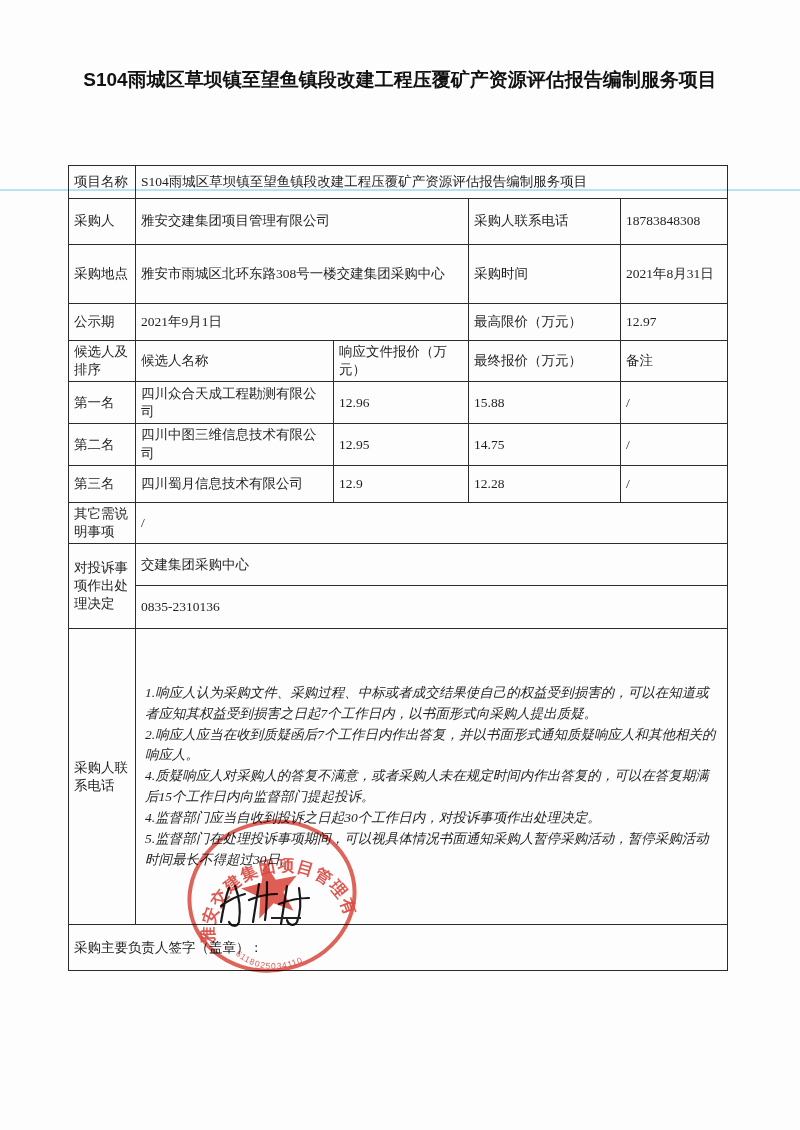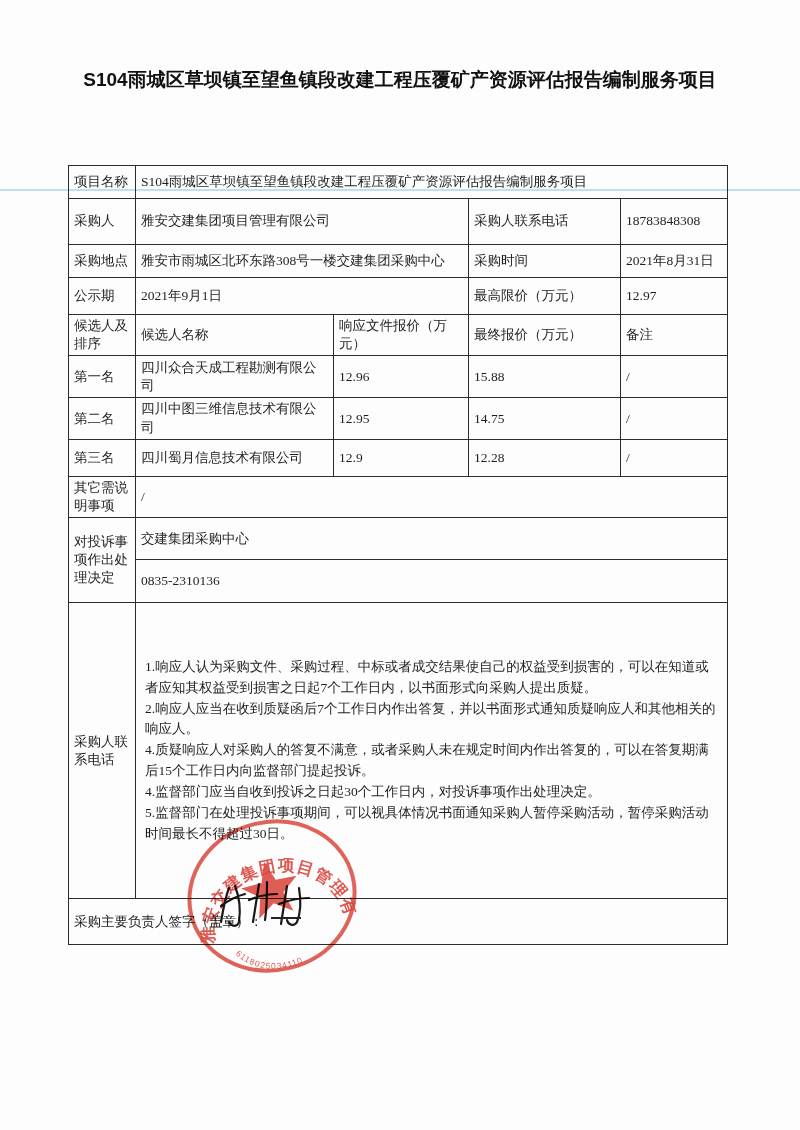"采购地点" tr { height: 33px -> 59px }
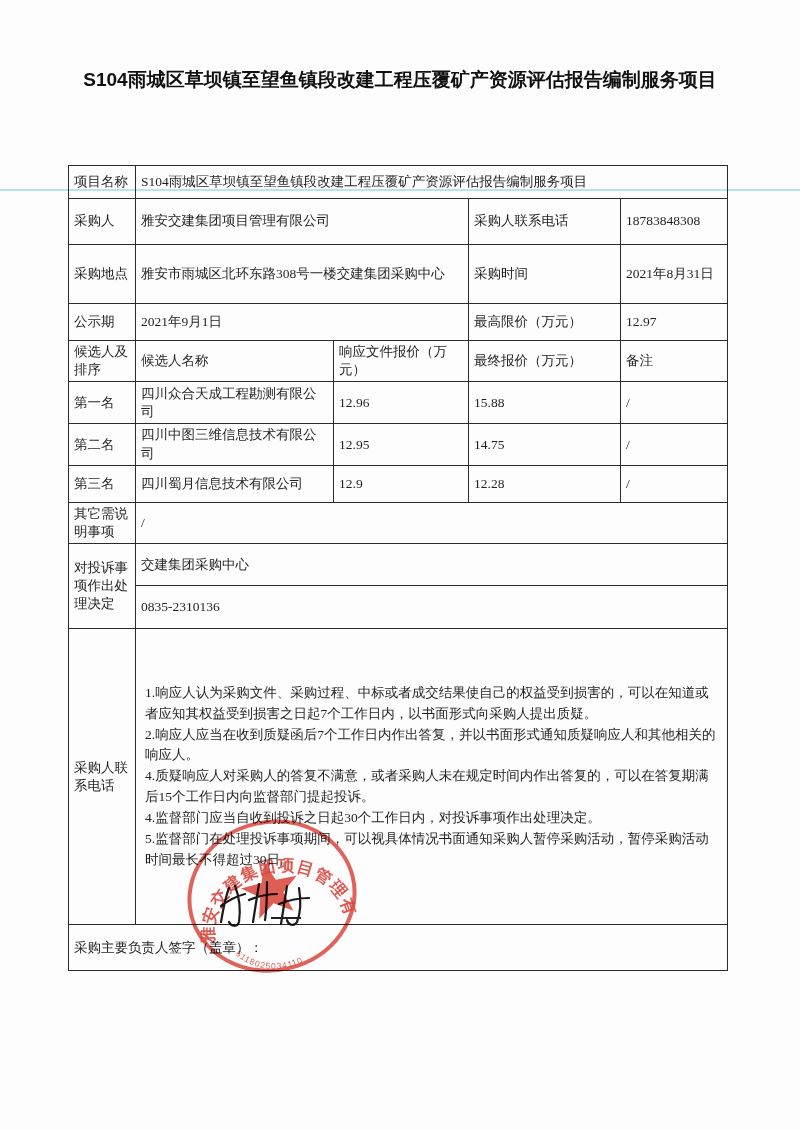"1.响应人认为采购文件、采购过程、中标或者成交结果使自己的权益受到损害的，可以在" td.obj { font-style: none -> italic }
